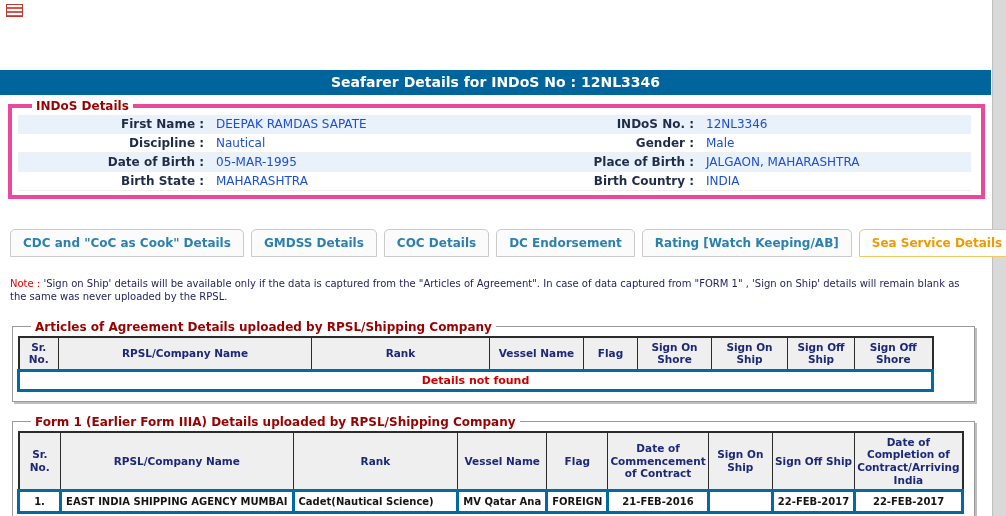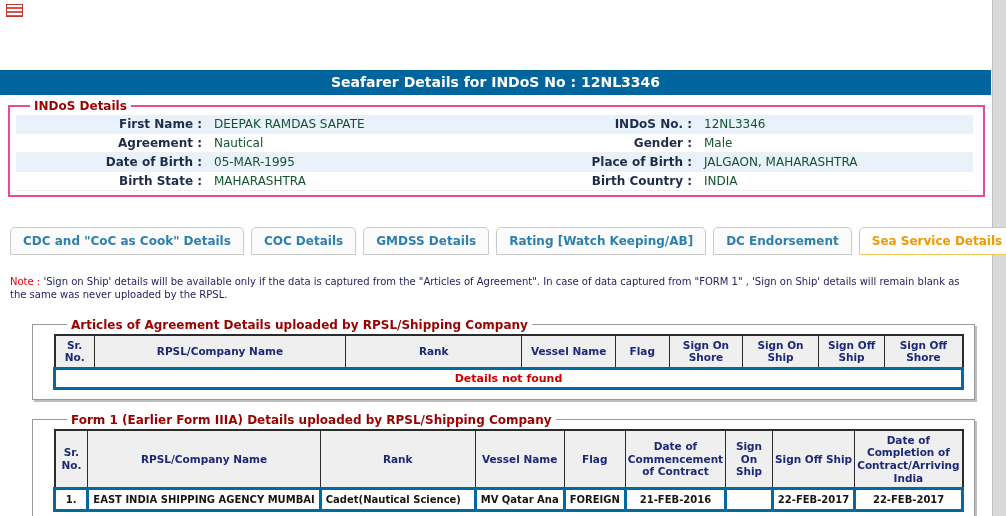"INDoS Details" .indos-fs { border: 2px solid #ec4899 -> 4px solid #ec4899 }
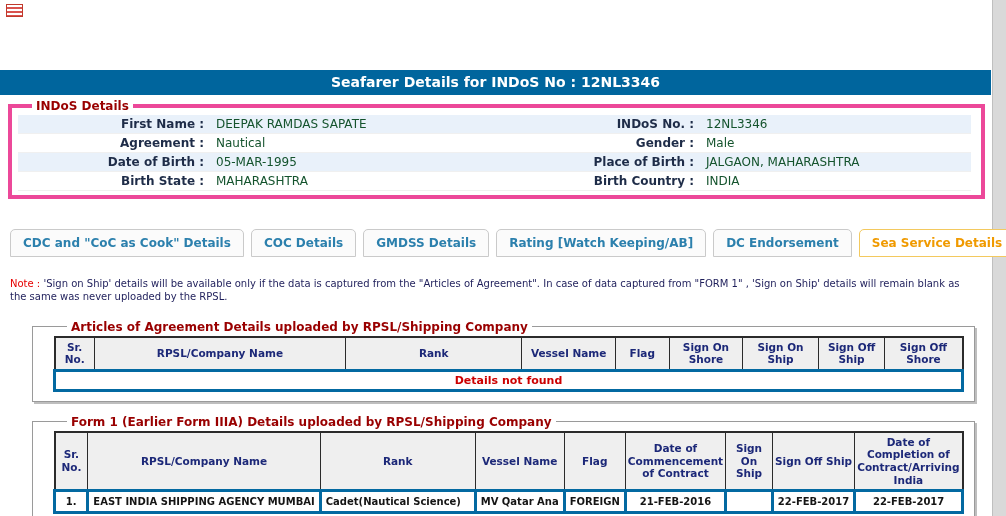"DEEPAK RAMDAS SAPATE" .indos-table .val { color: #14532d -> #1d4ed8 }
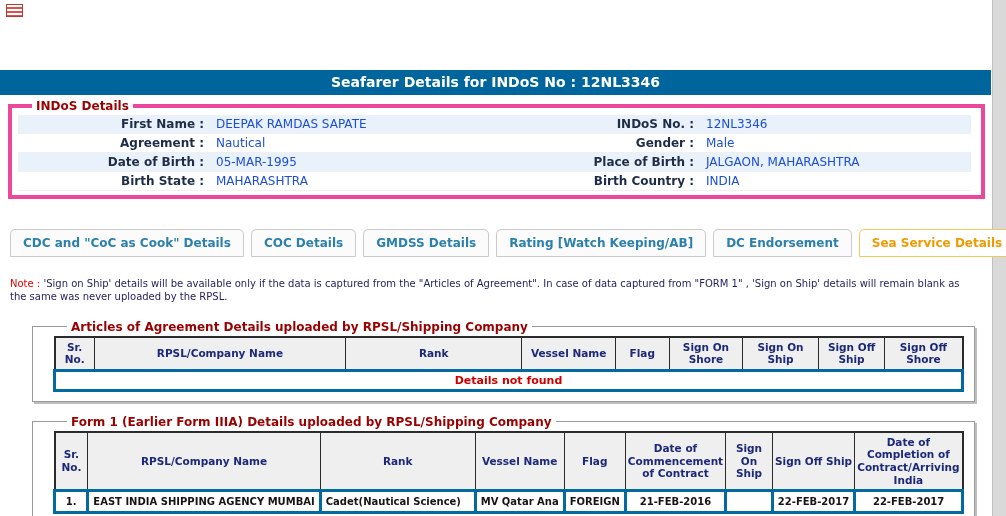"Agreement :" td.lbl { text: Agreement -> Discipline }
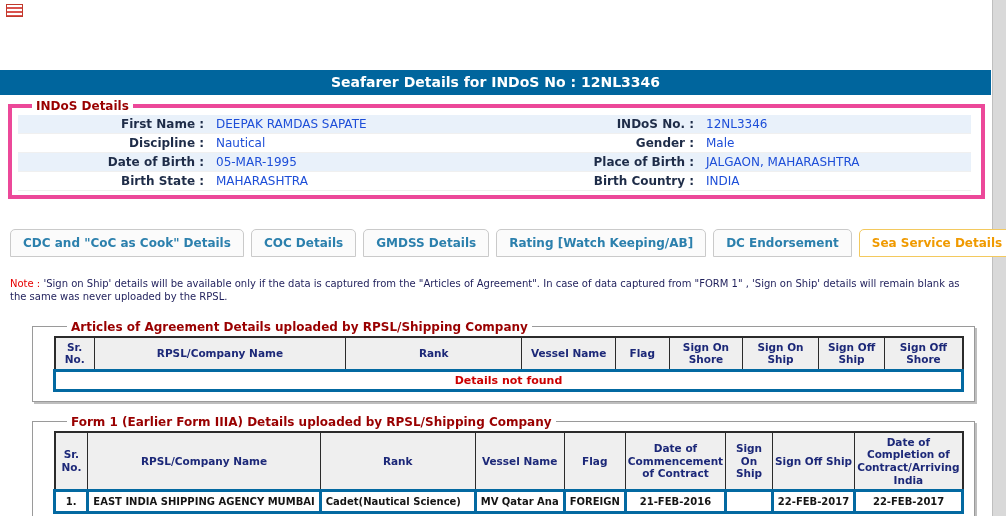"COC Details" div.tab { order: before "GMDSS Details" -> after "GMDSS Details" }
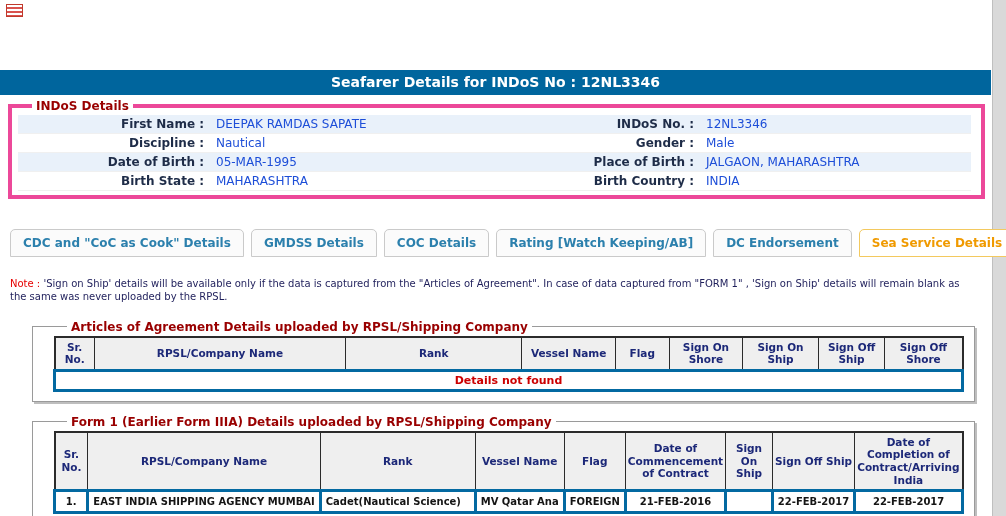"Rating [Watch Keeping/AB]" div.tab { order: before "DC Endorsement" -> after "DC Endorsement" }
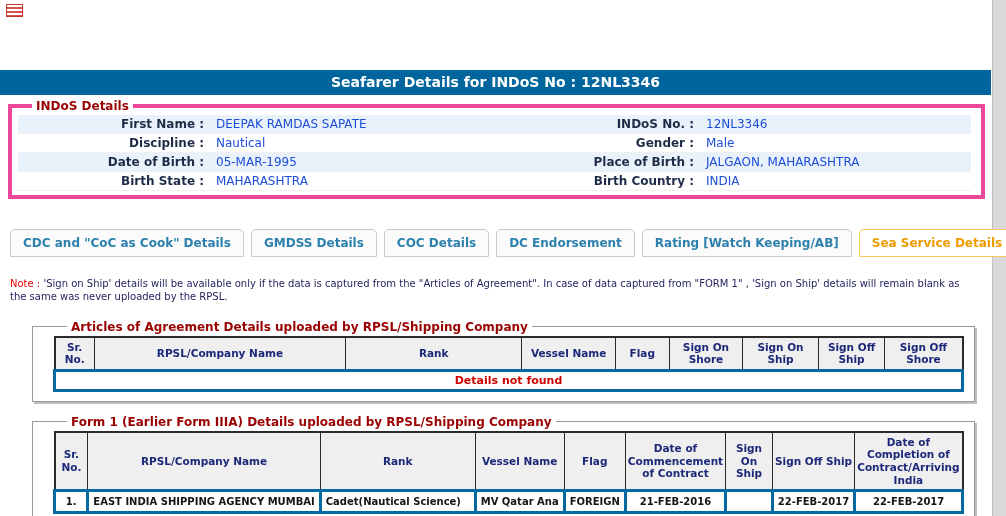"Articles of Agreement Details uploaded" .data-fs { margin: 16px 16px 0 32px -> 16px 16px 0 12px; padding: 2px 10px 9px 20px -> 2px 10px 9px 4px }
